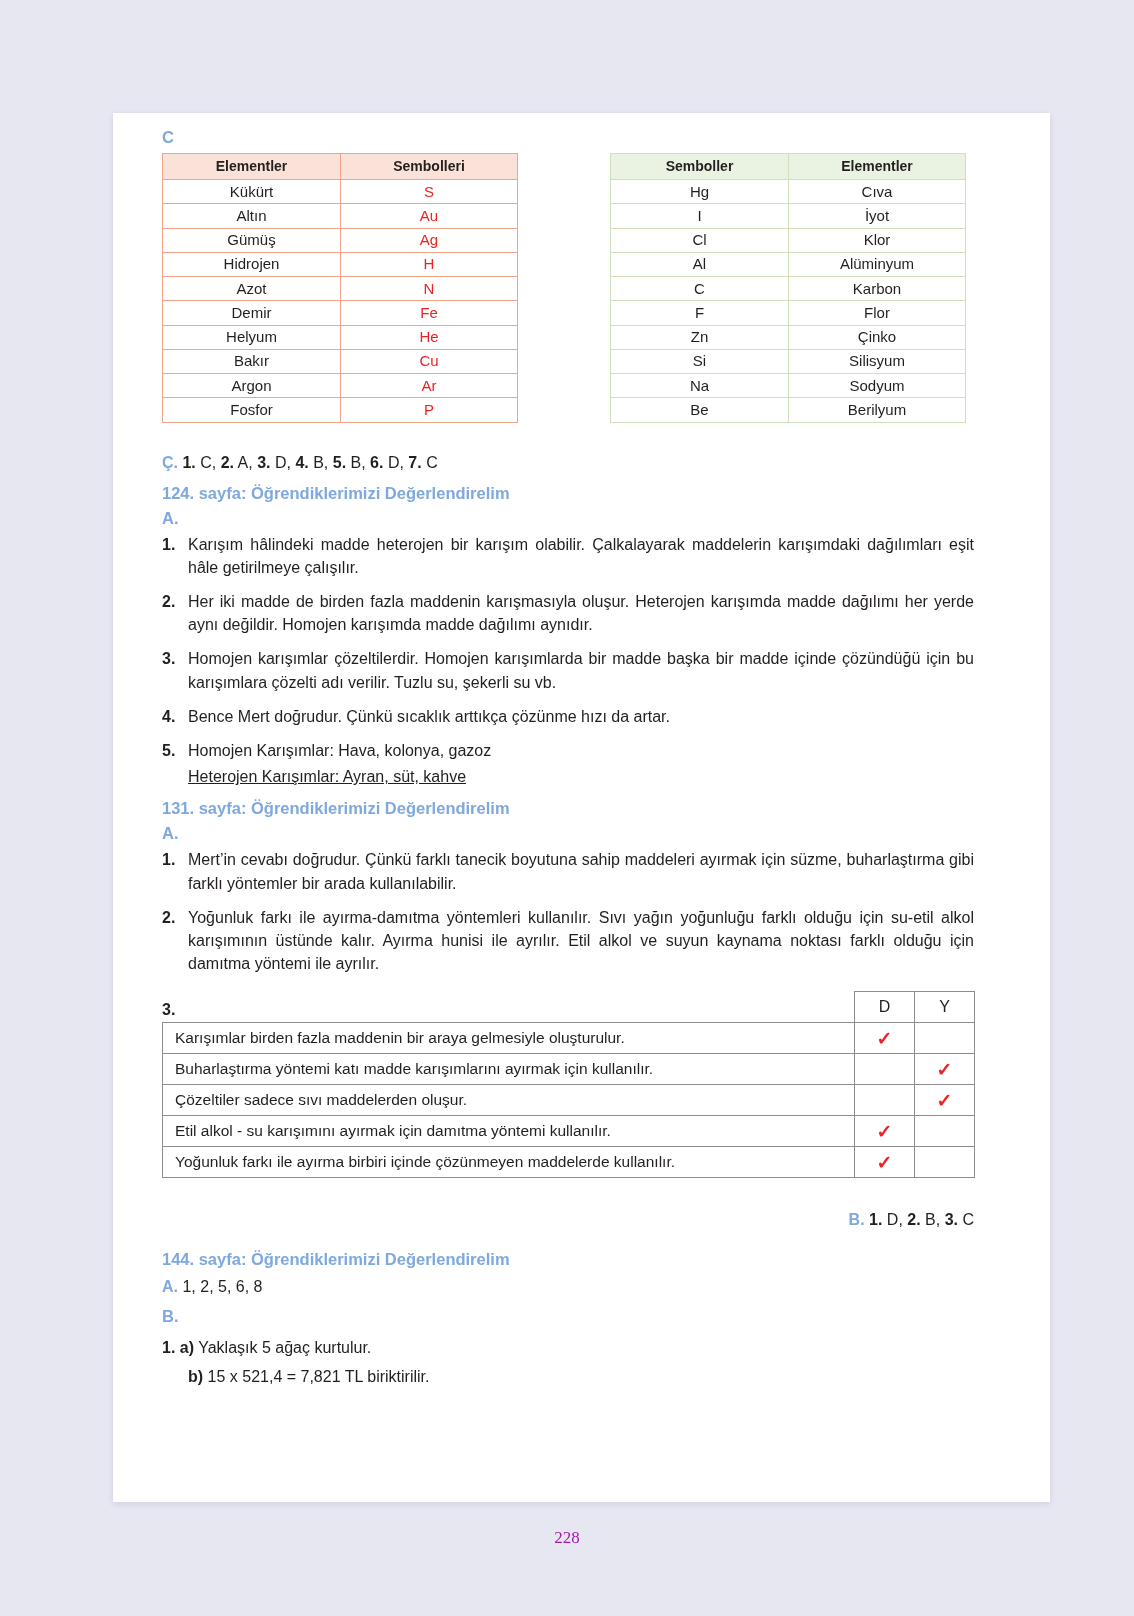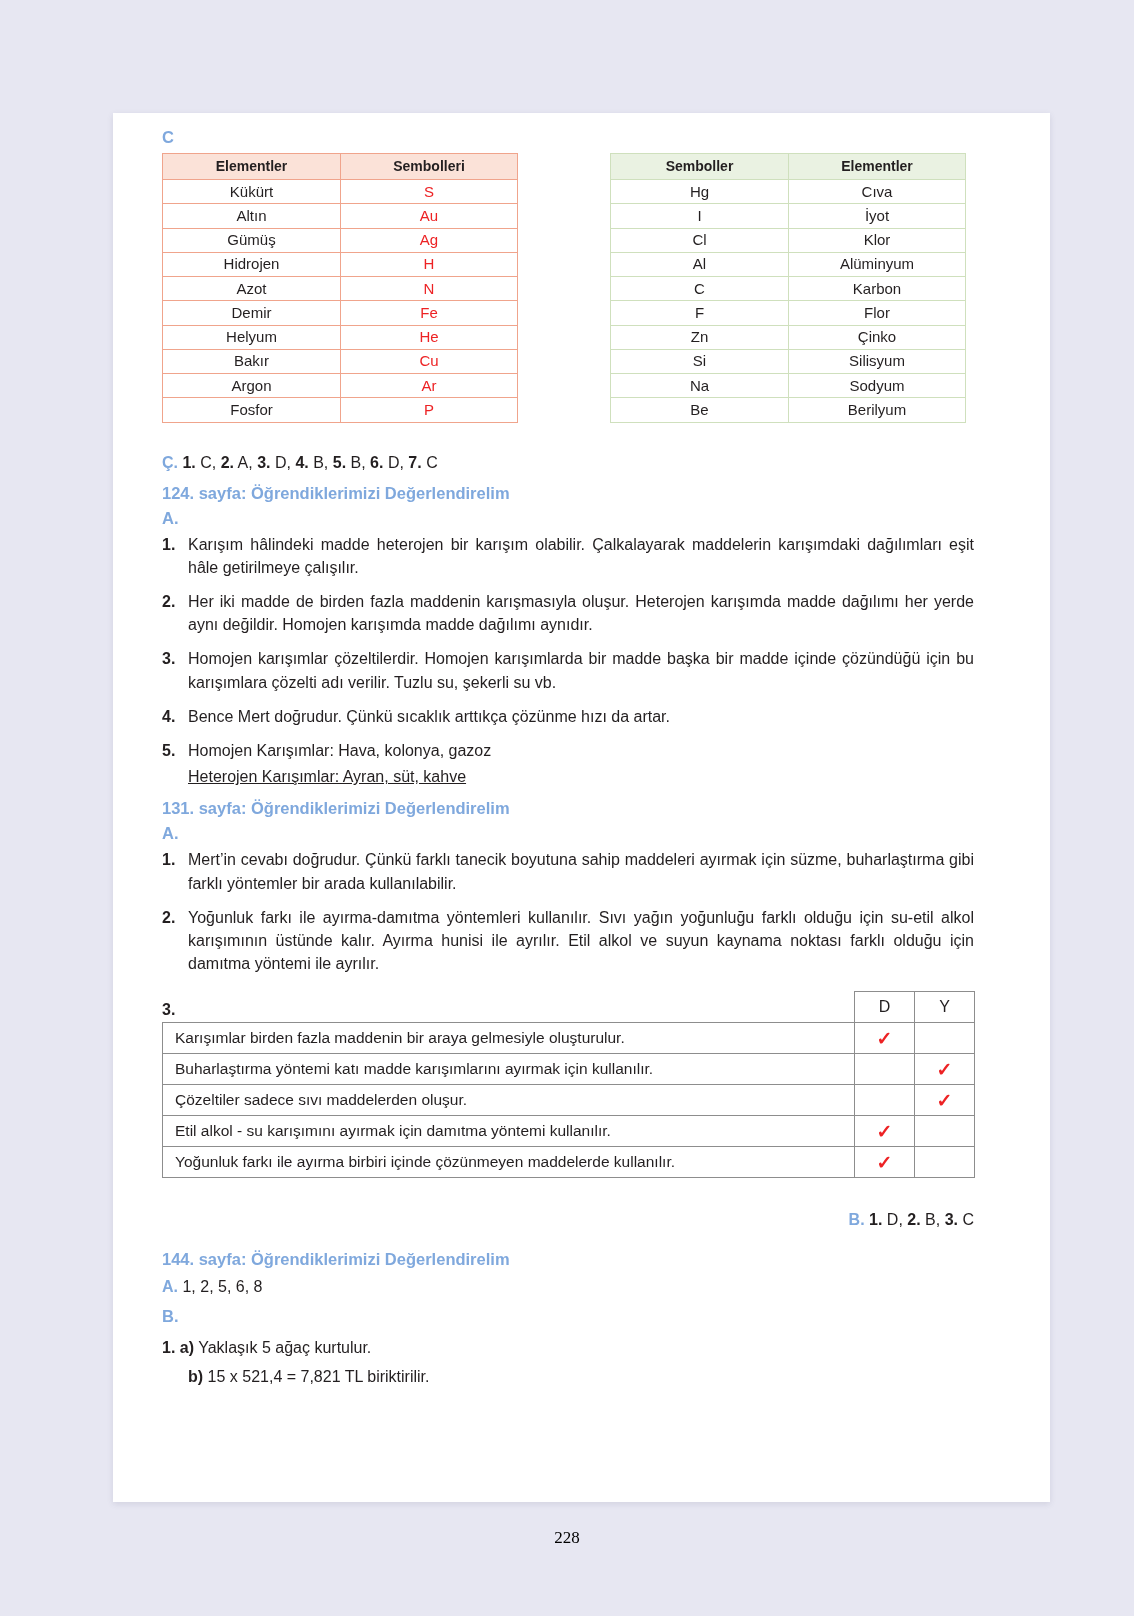"228" .page-number { color: #000000 -> #a21caf }
